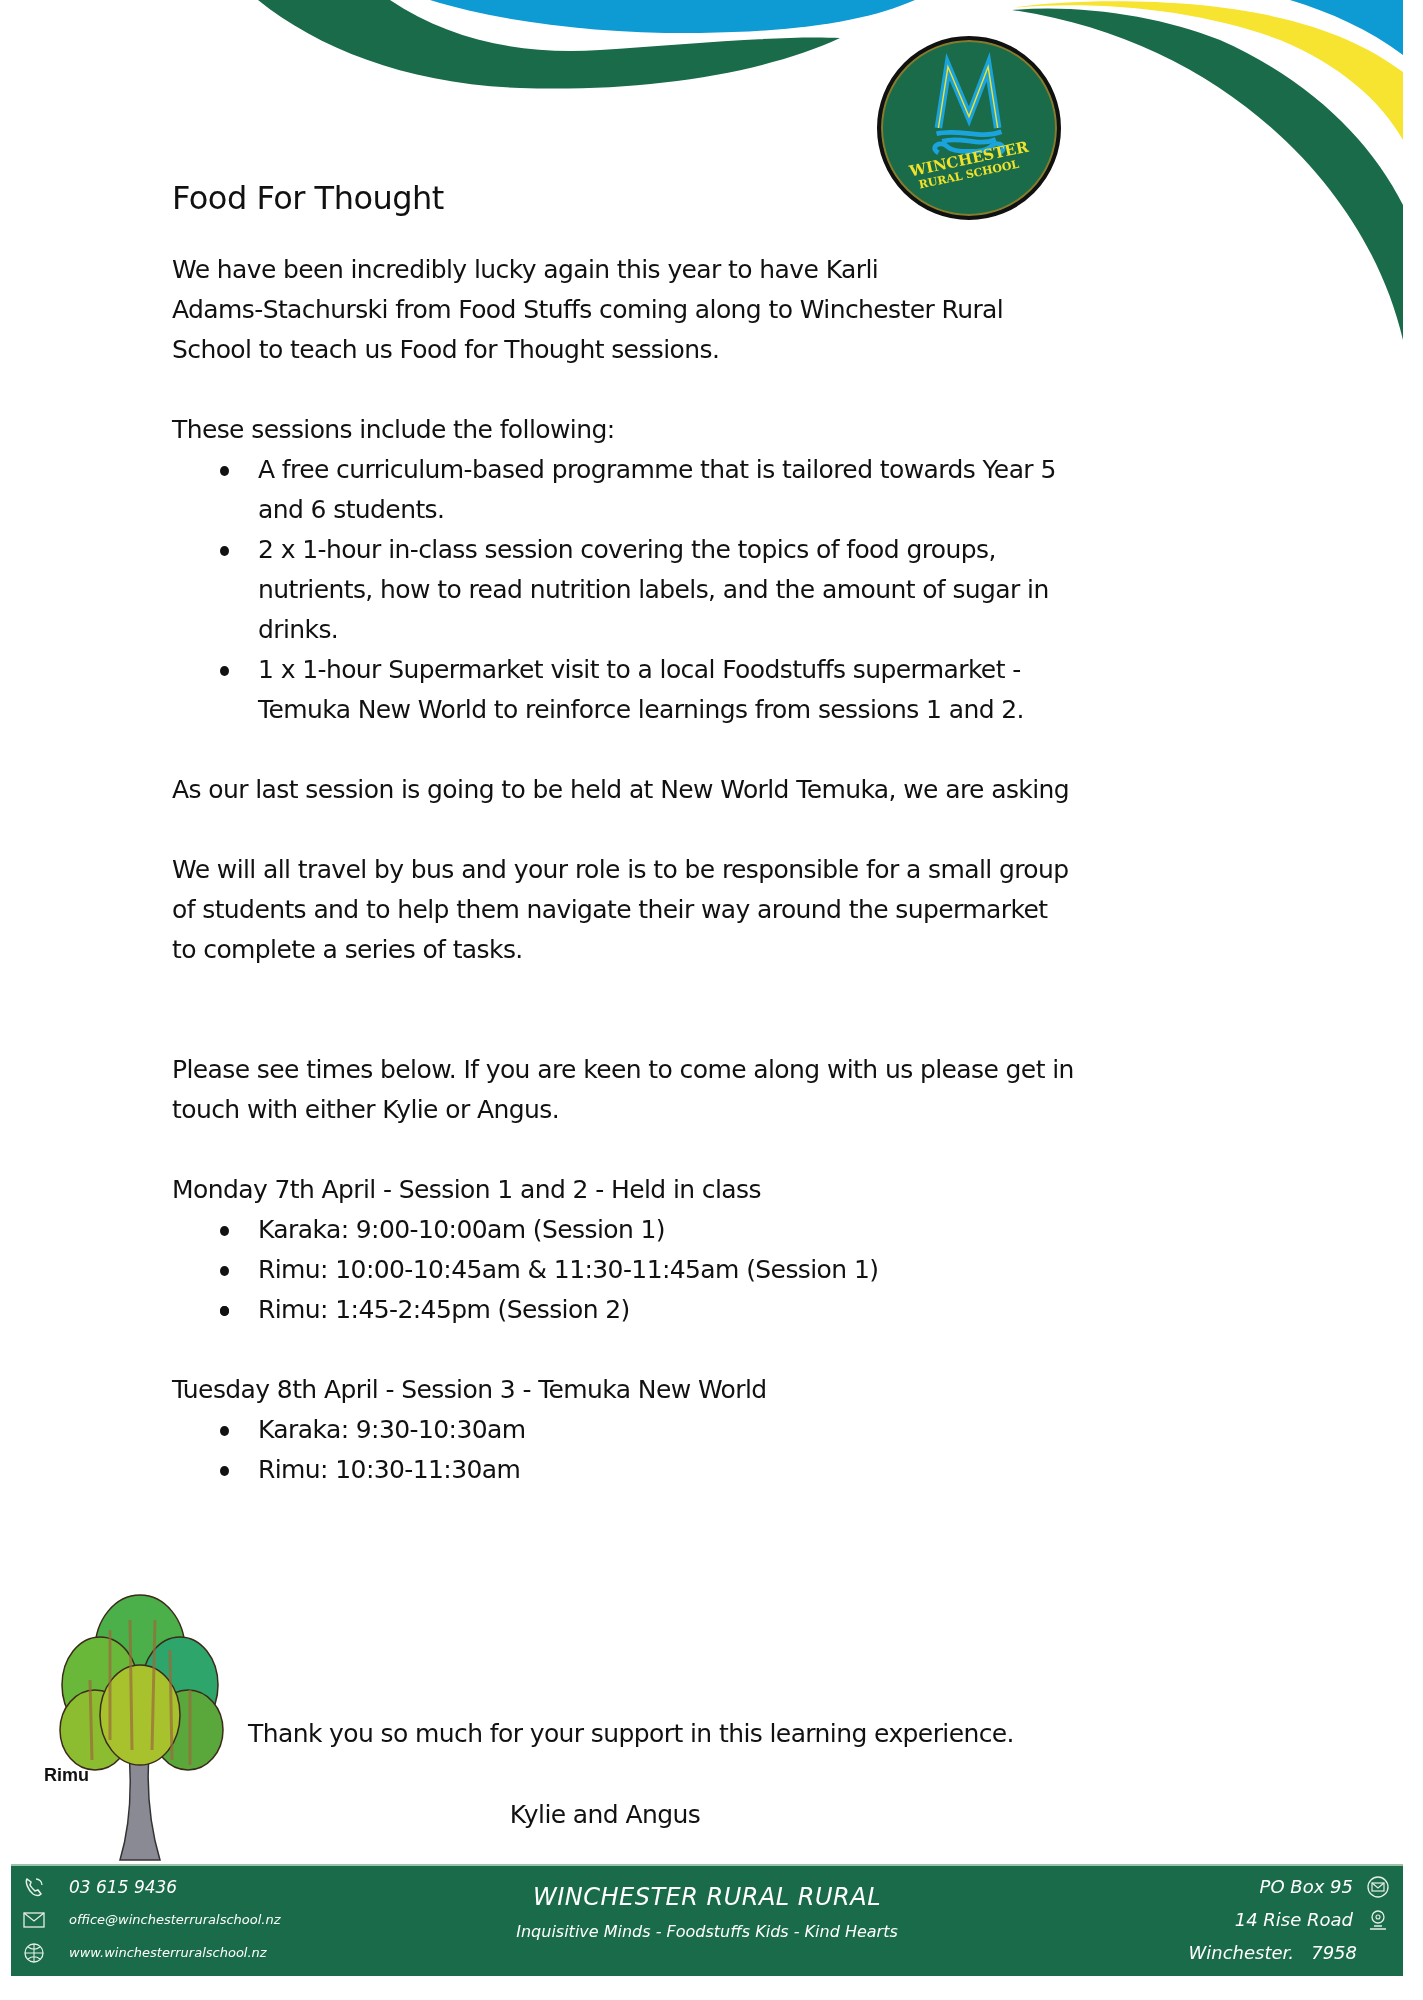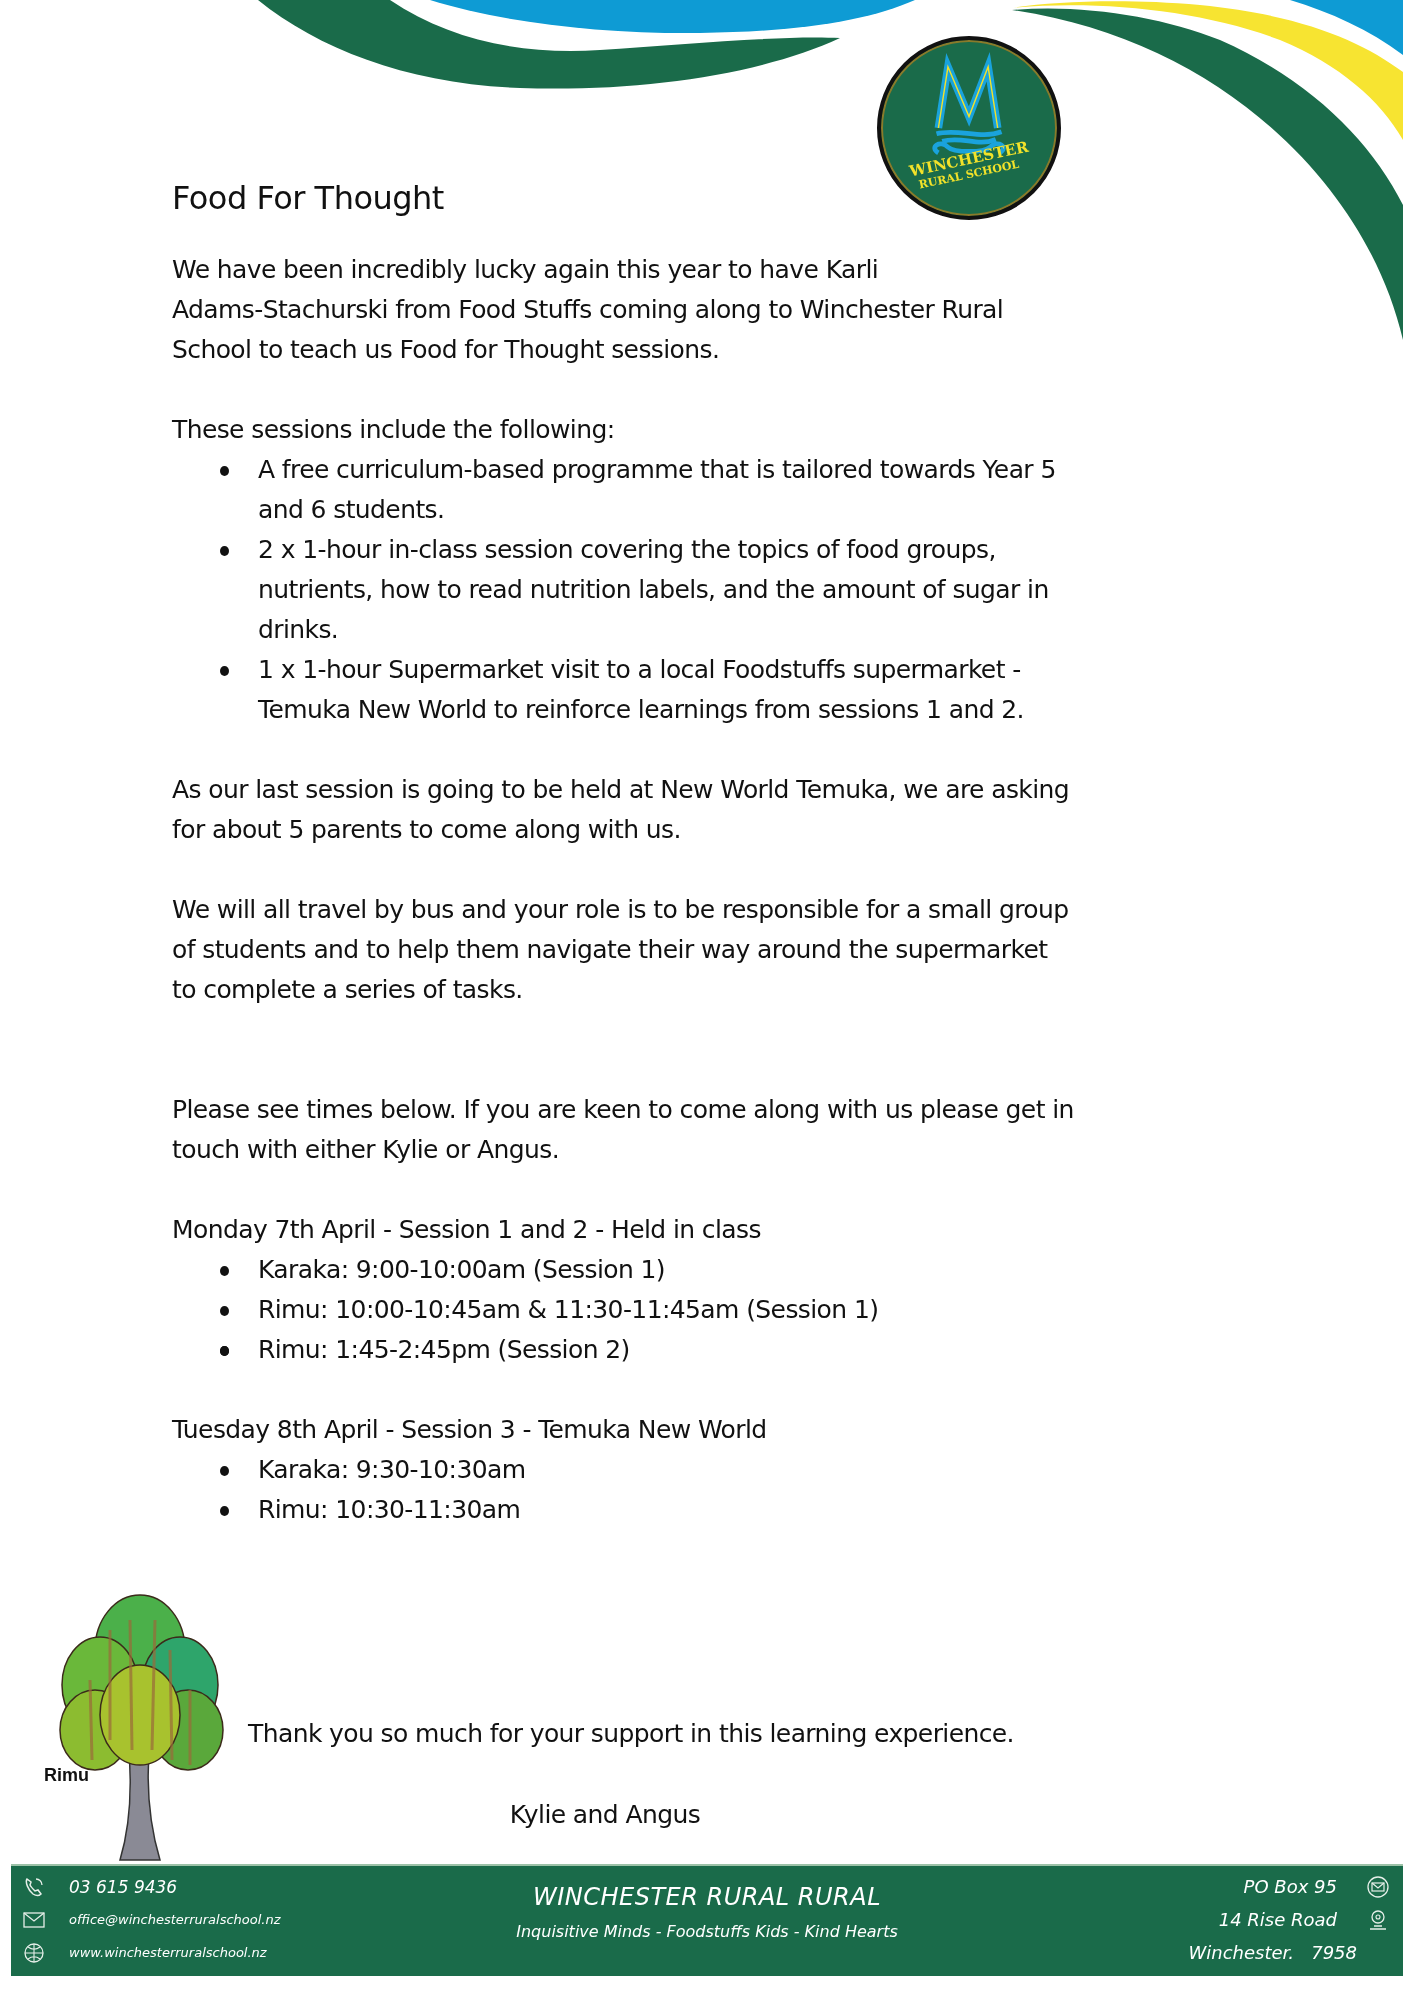"for about 5 parents to" span { html: <span>for about 5 parents to come along with us.</span> -> none }
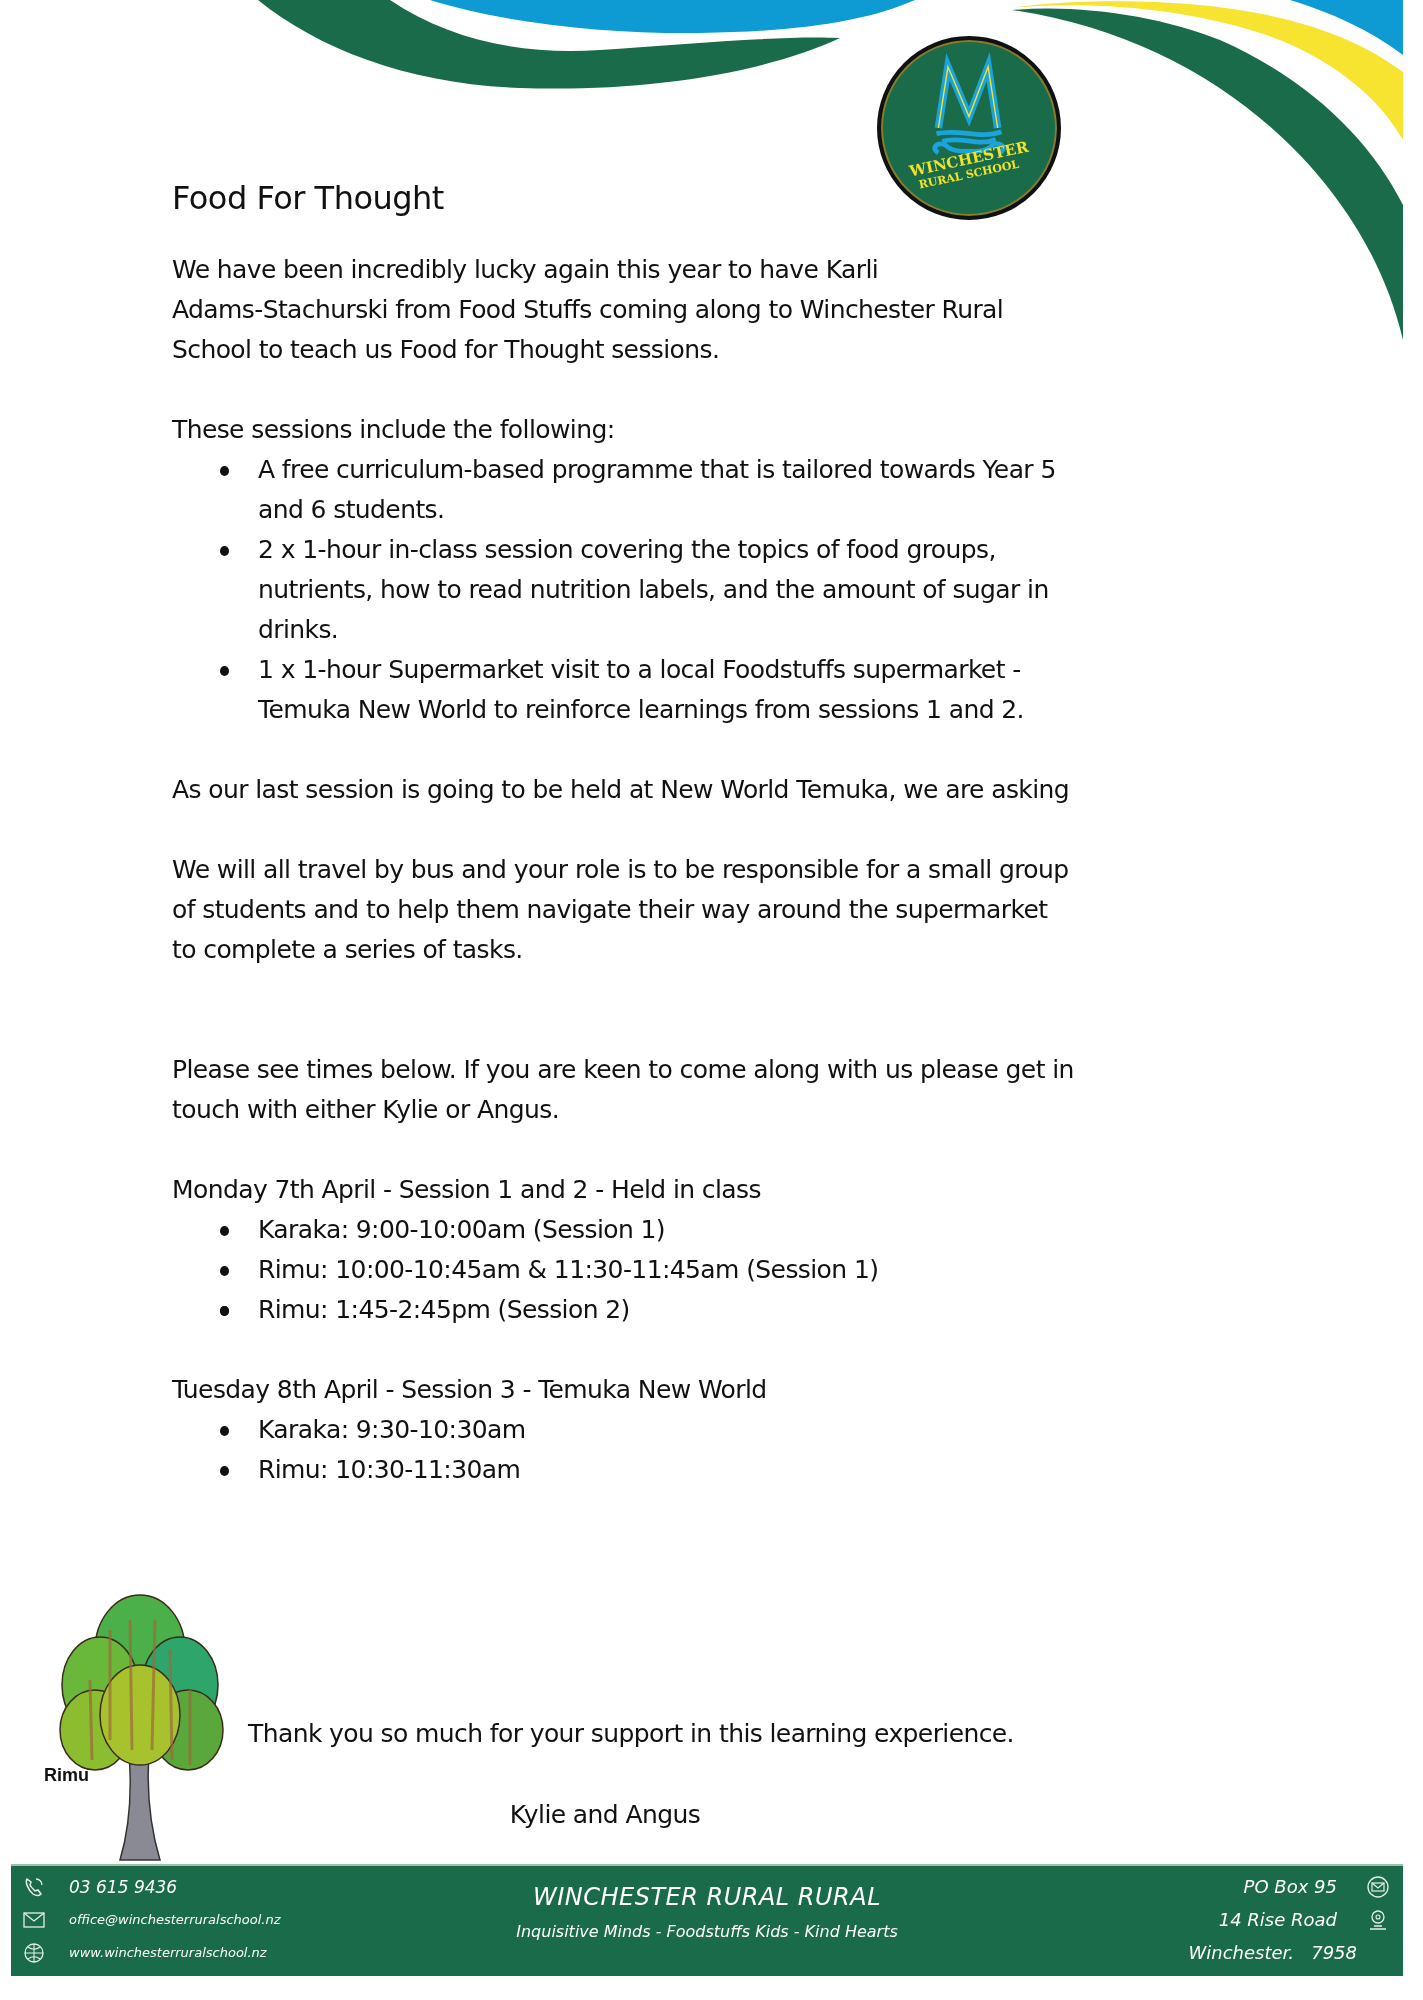"PO Box 95" .f-right .f-row { gap: 16px -> none }
